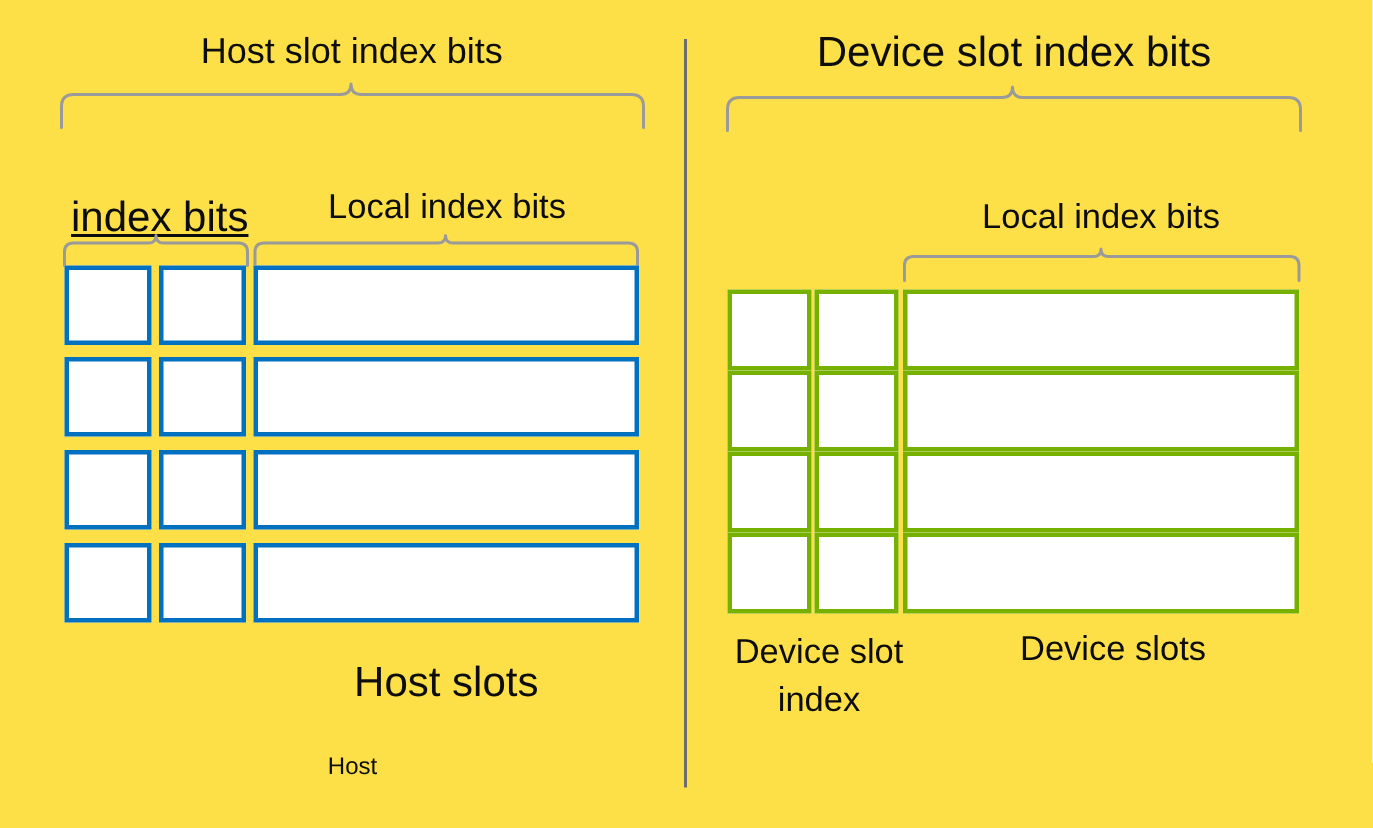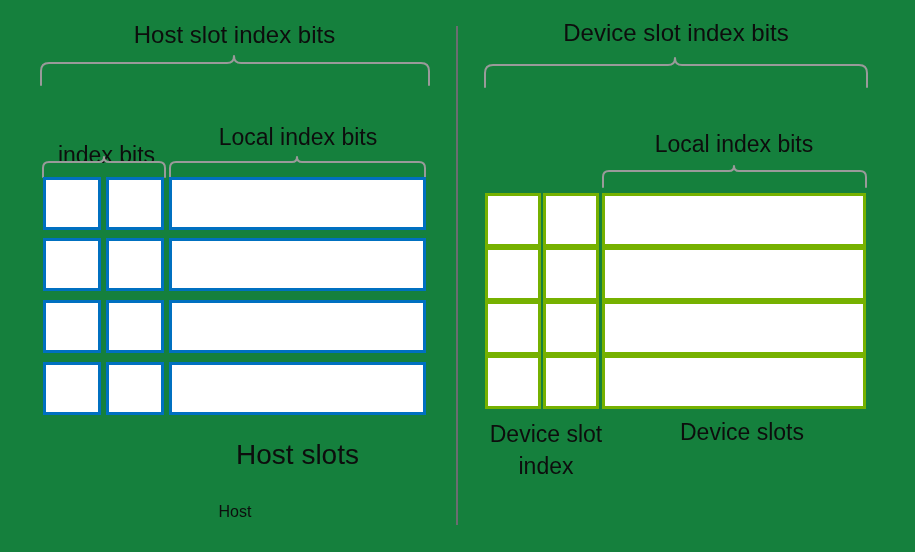"Host slot index bits" #diagram { background: #15803d -> #fde047 }
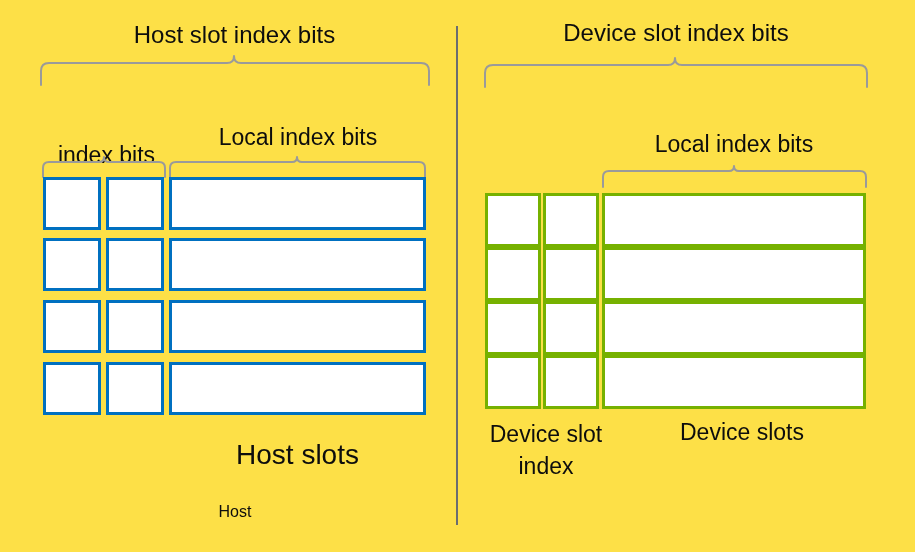"Device slot index bits" div.lbl { font-size: 24px -> 28px }
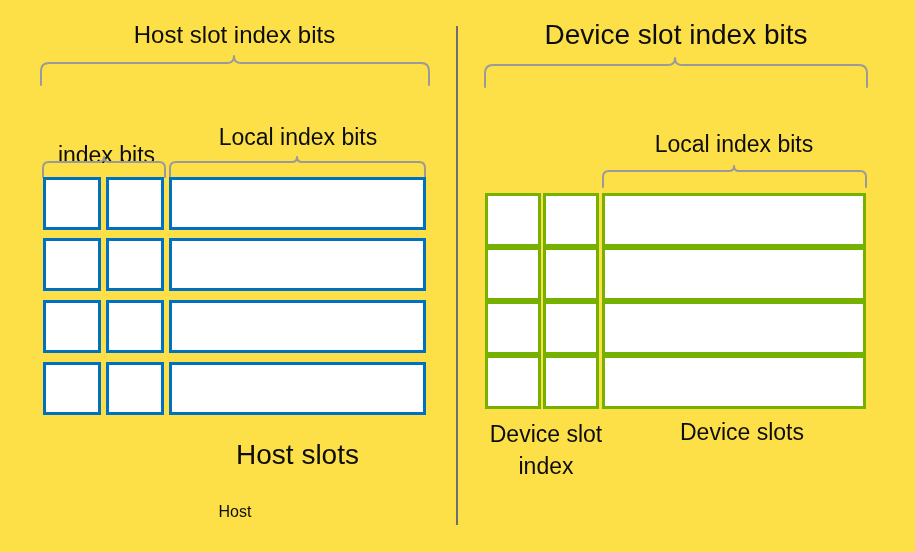"index bits" div.lbl { font-size: 23px -> 28px; text-decoration: none -> underline; top: 141px -> 128px }
